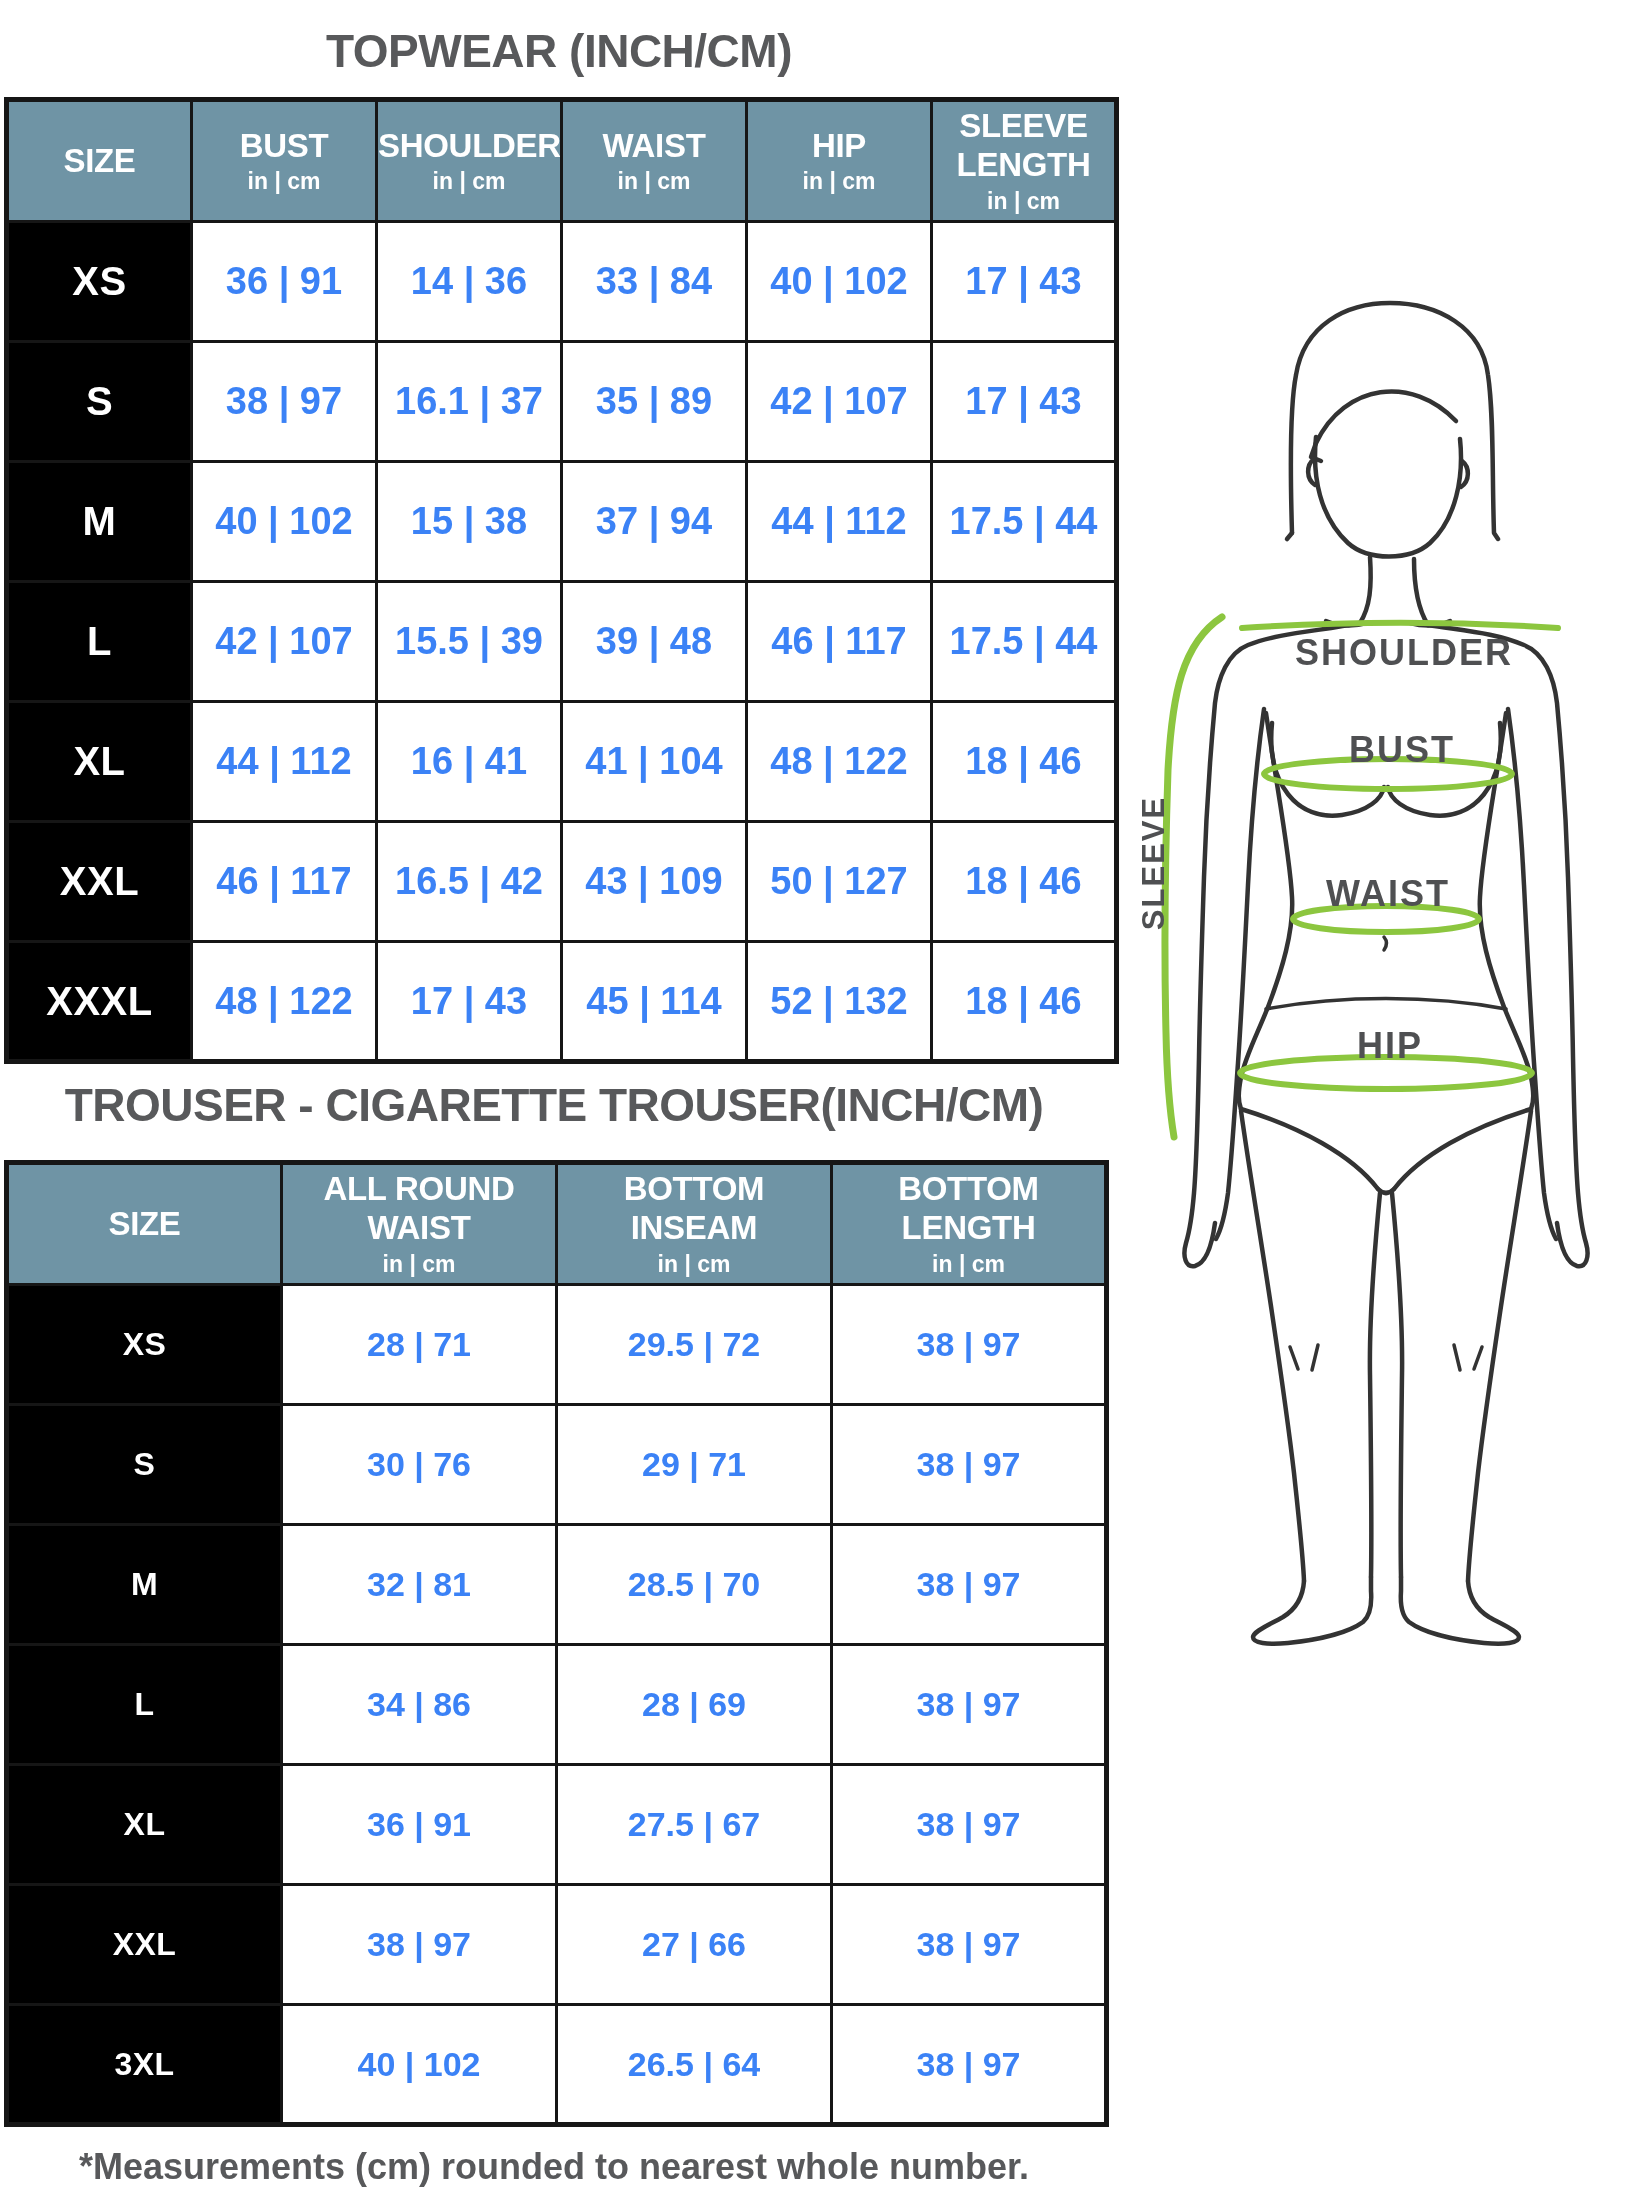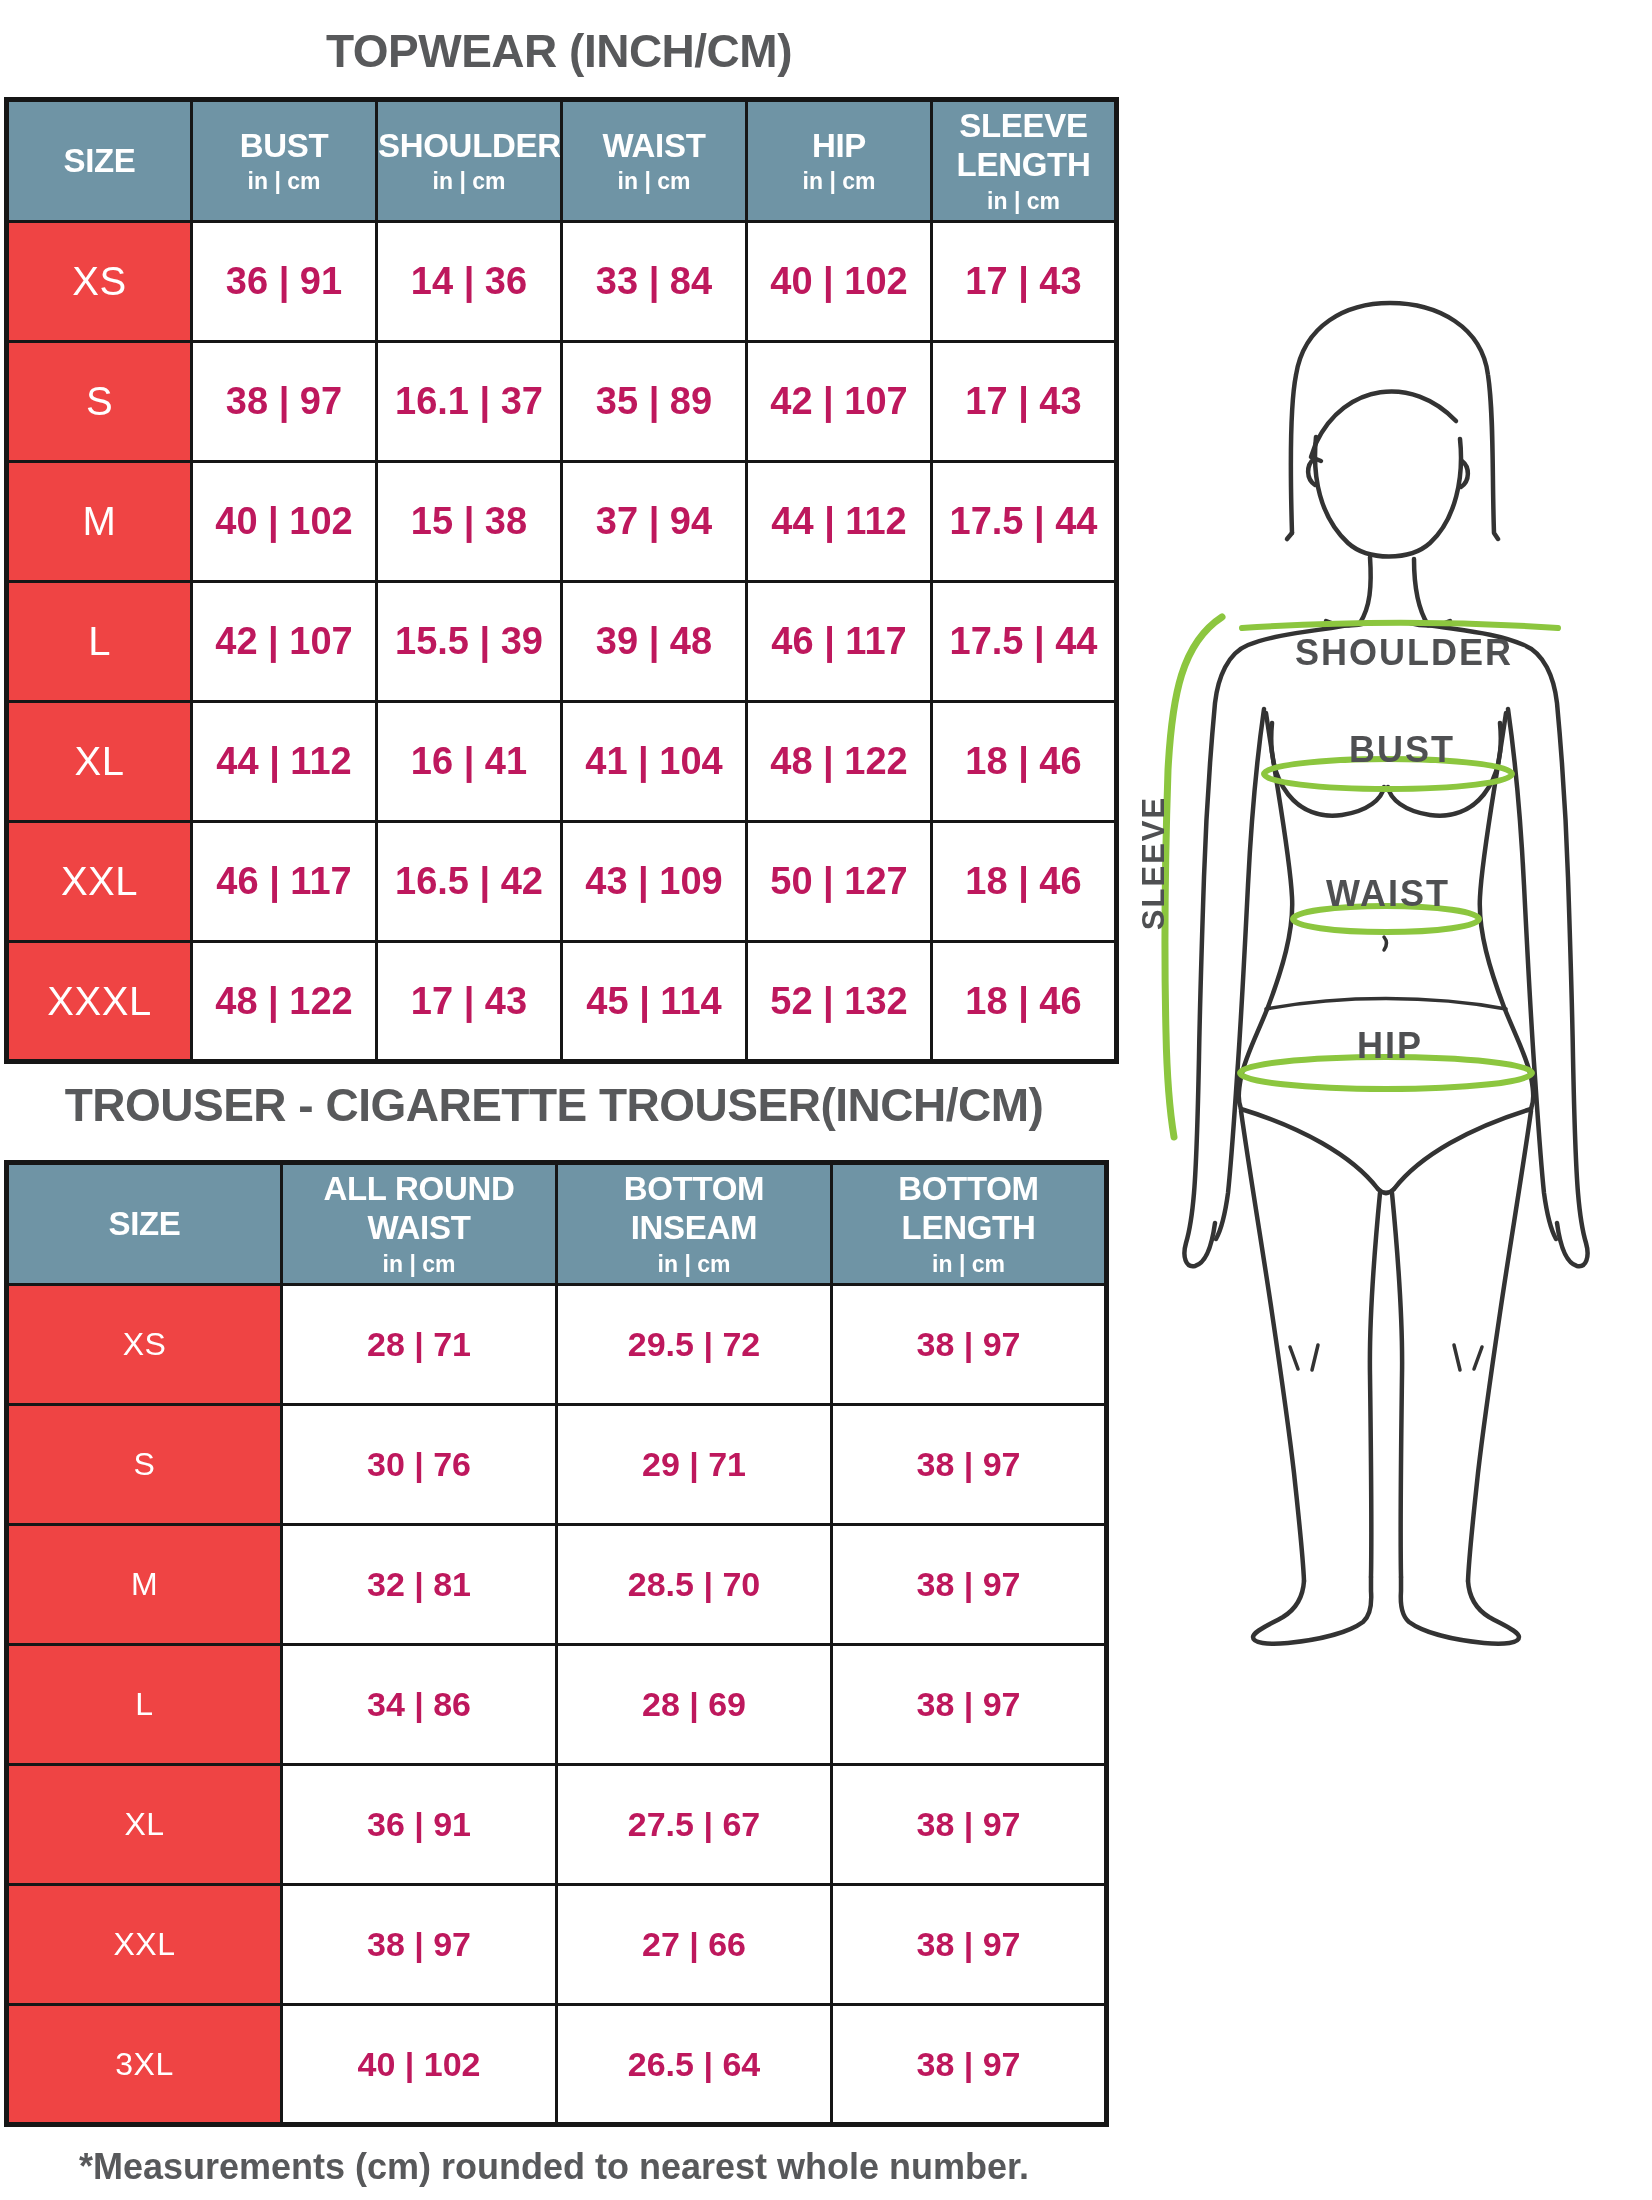"XS" .size-cell { background: #ef4444 -> #000000; font-weight: normal -> bold }
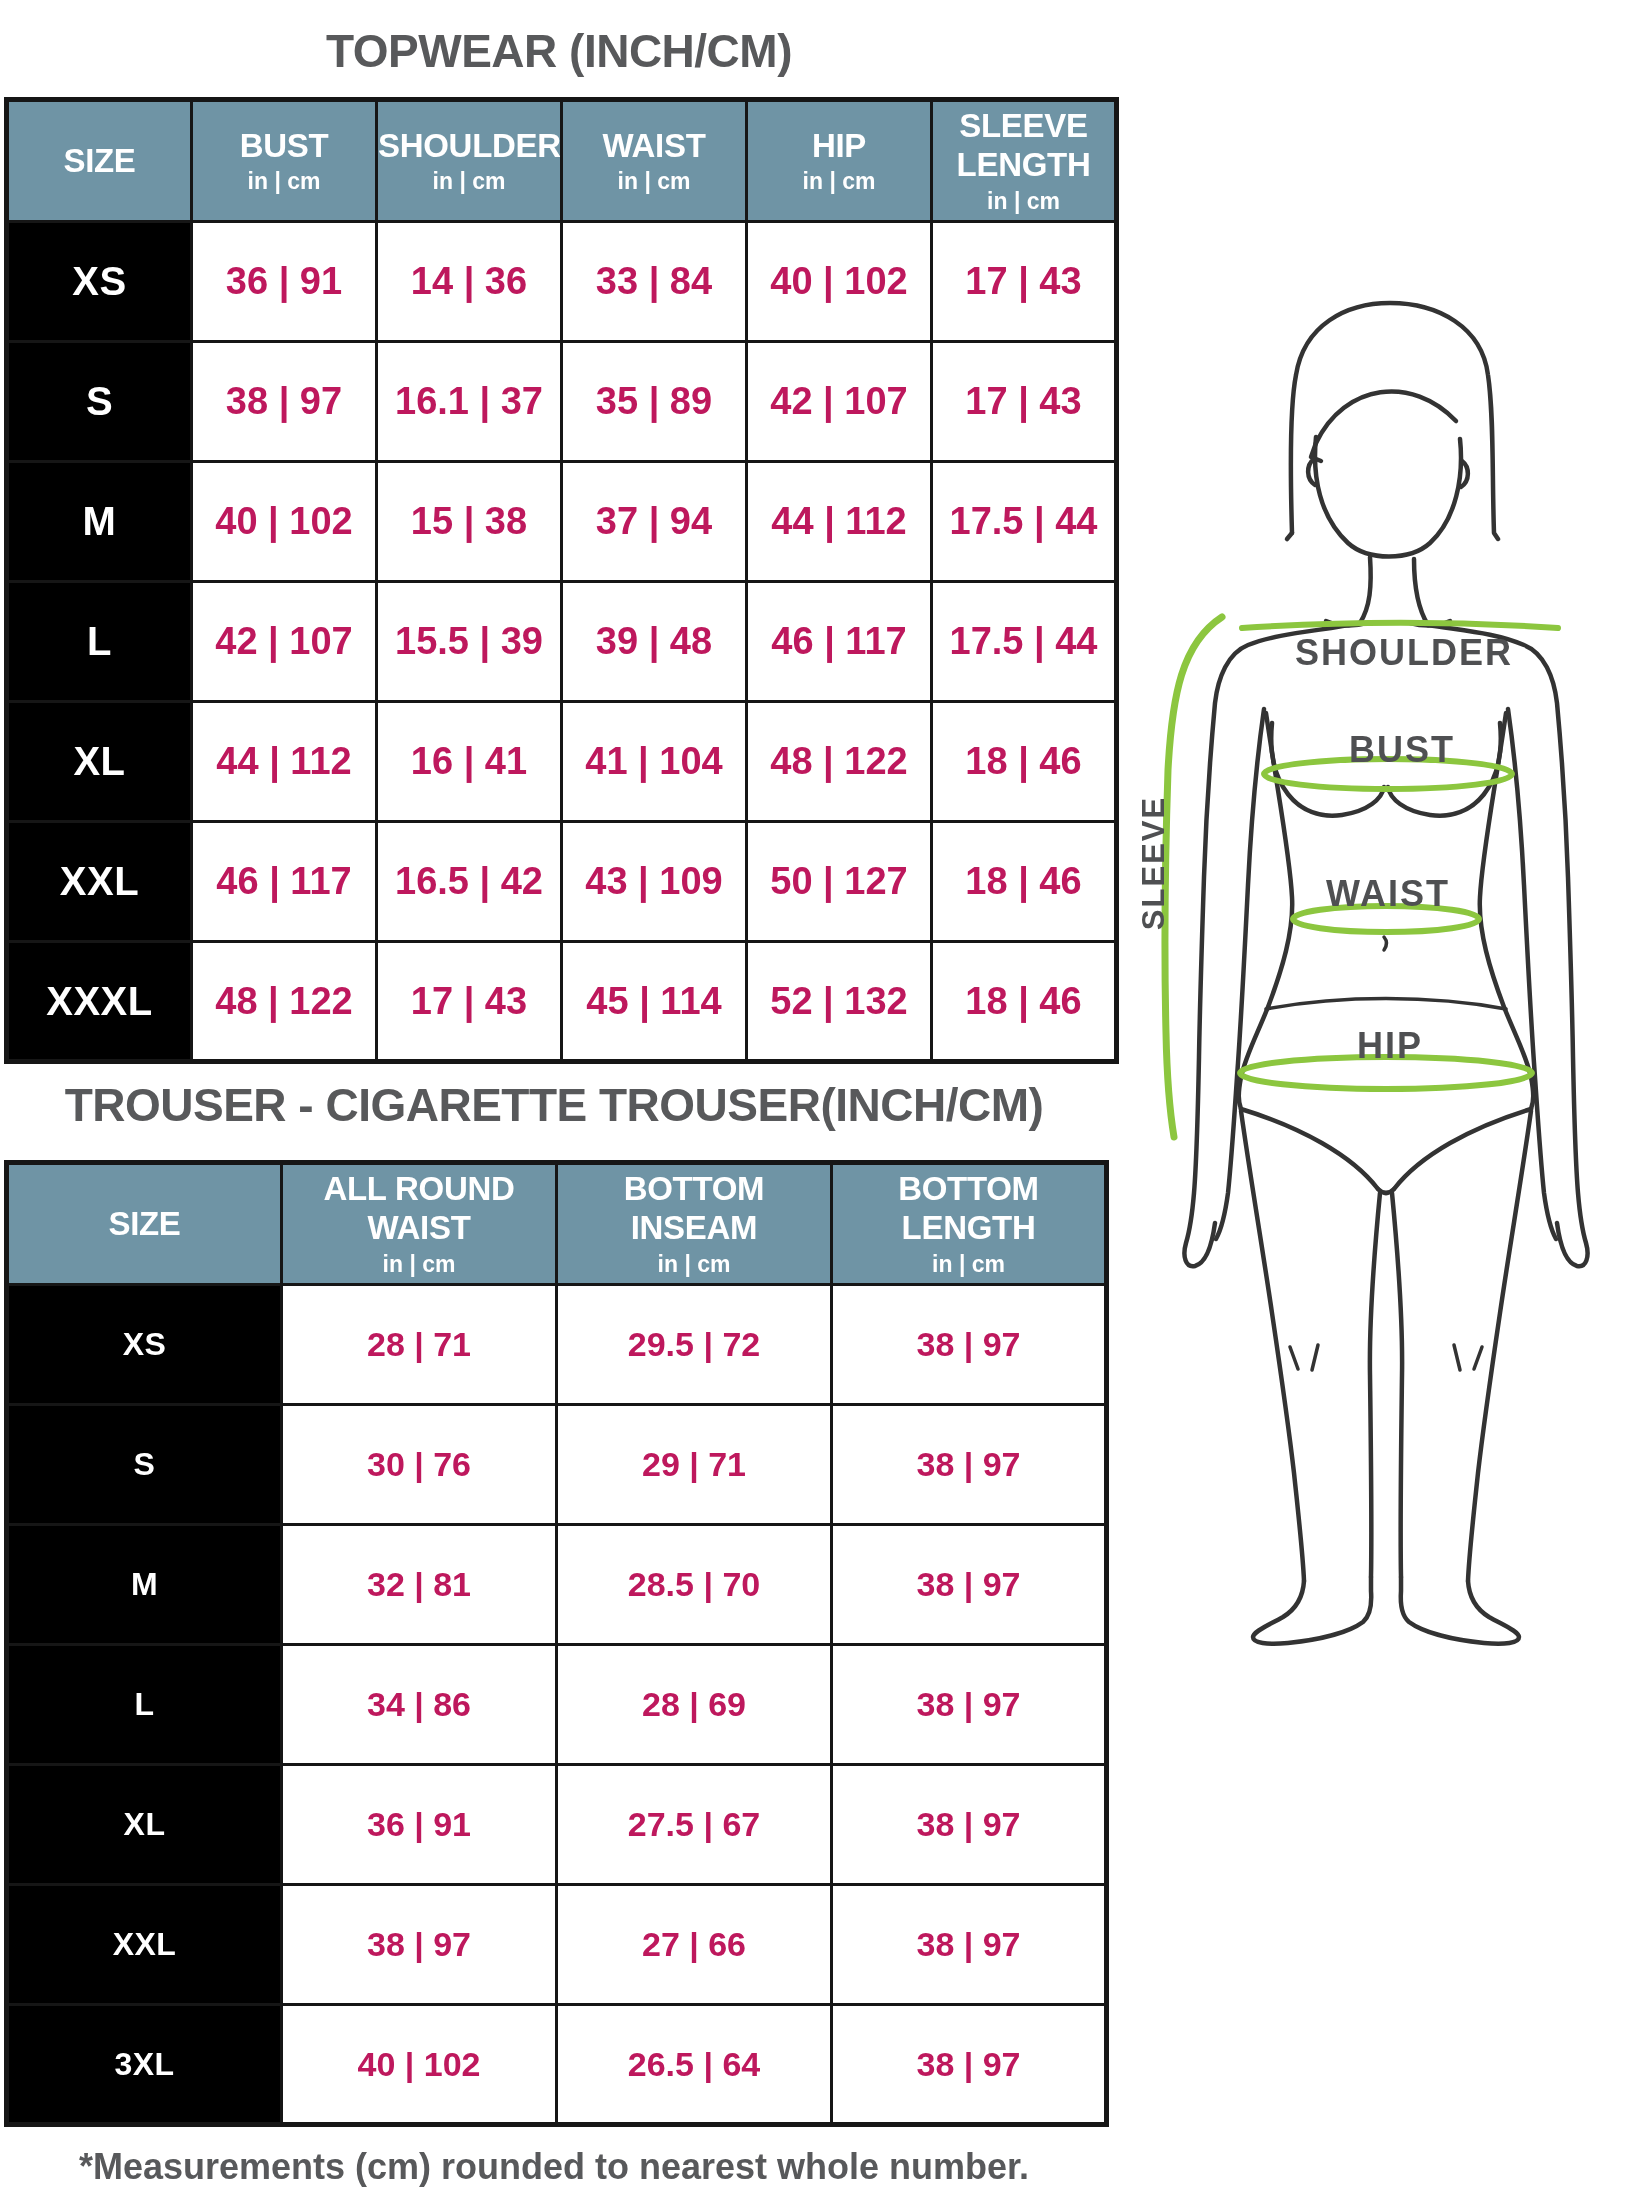"36 | 91" td.val { color: #be185d -> #3b82f6 }
